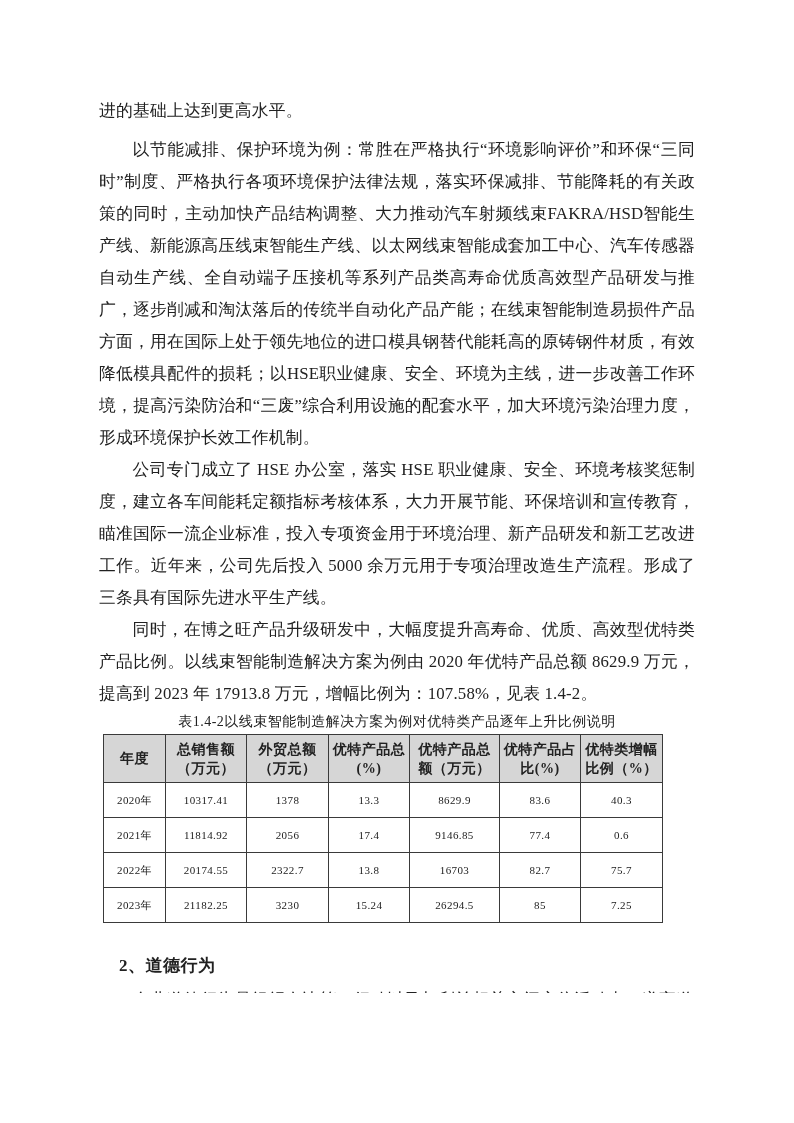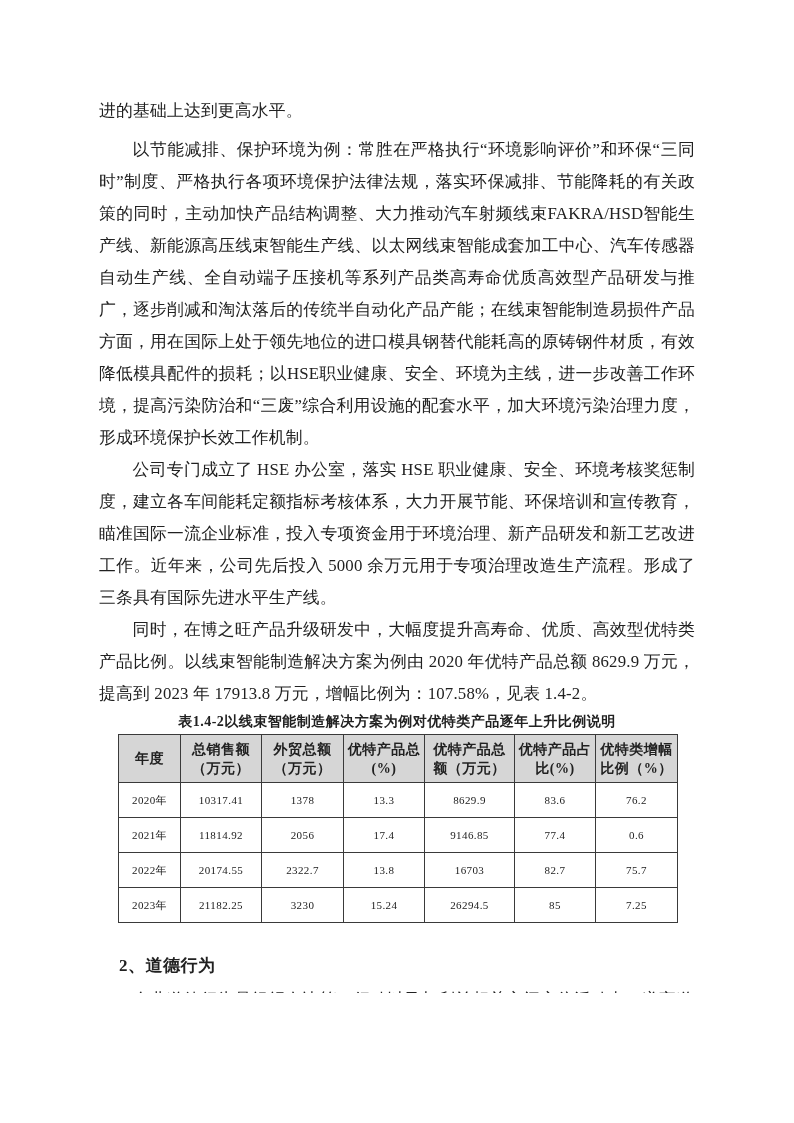"表1.4-2以线束智能制造解决方案为例对优特类产品逐年上升比例说明" .caption { font-weight: bold -> normal }
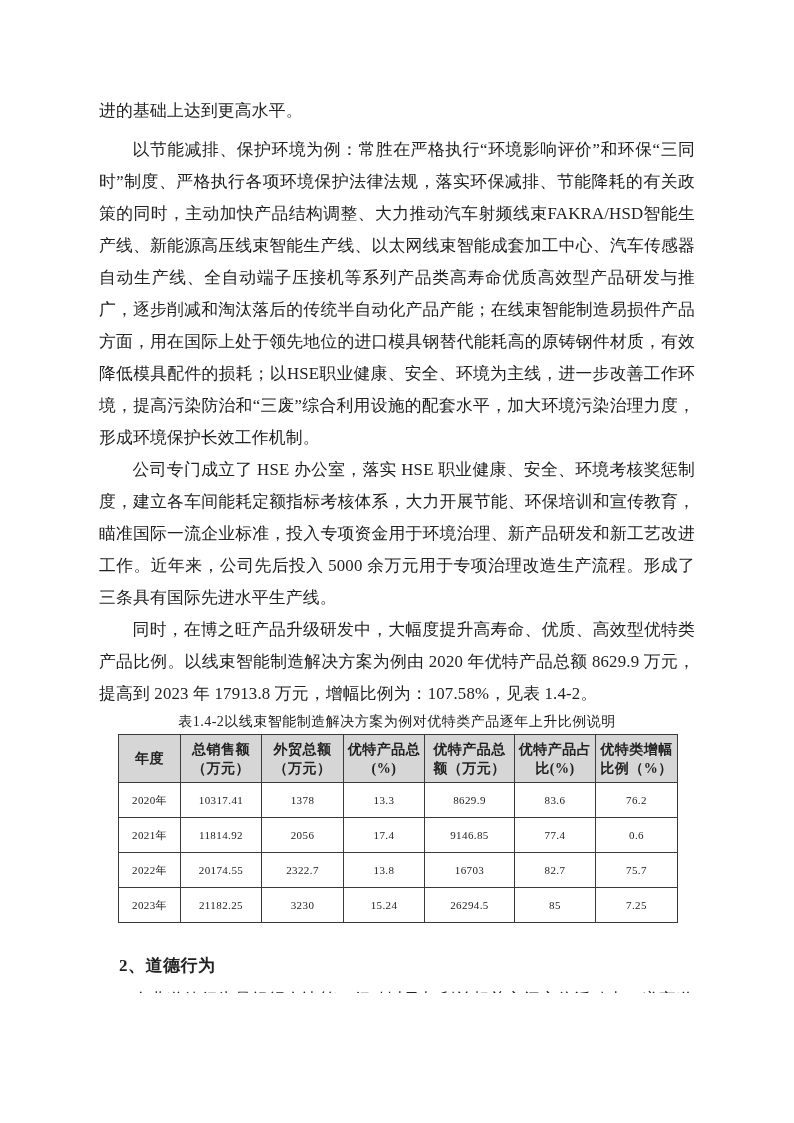"年度" table.data-table { margin-left: 19px -> 4px }
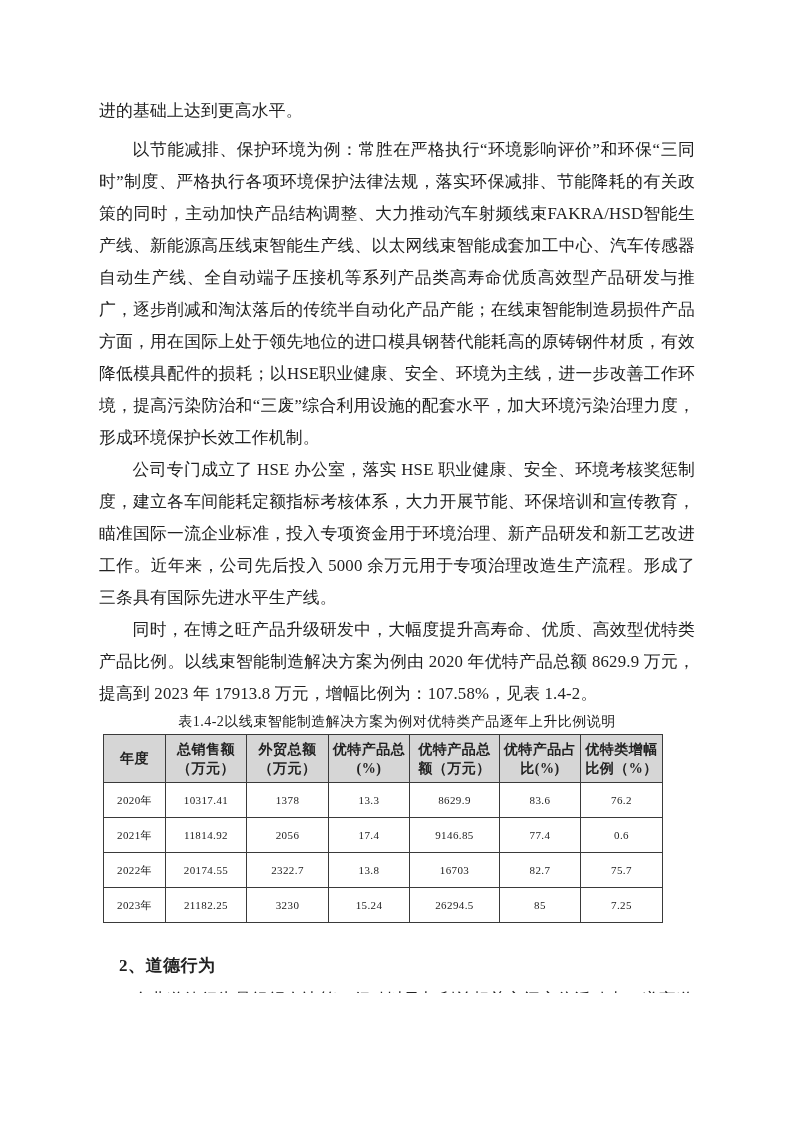"76.2" td { text: 76.2 -> 40.3 }
